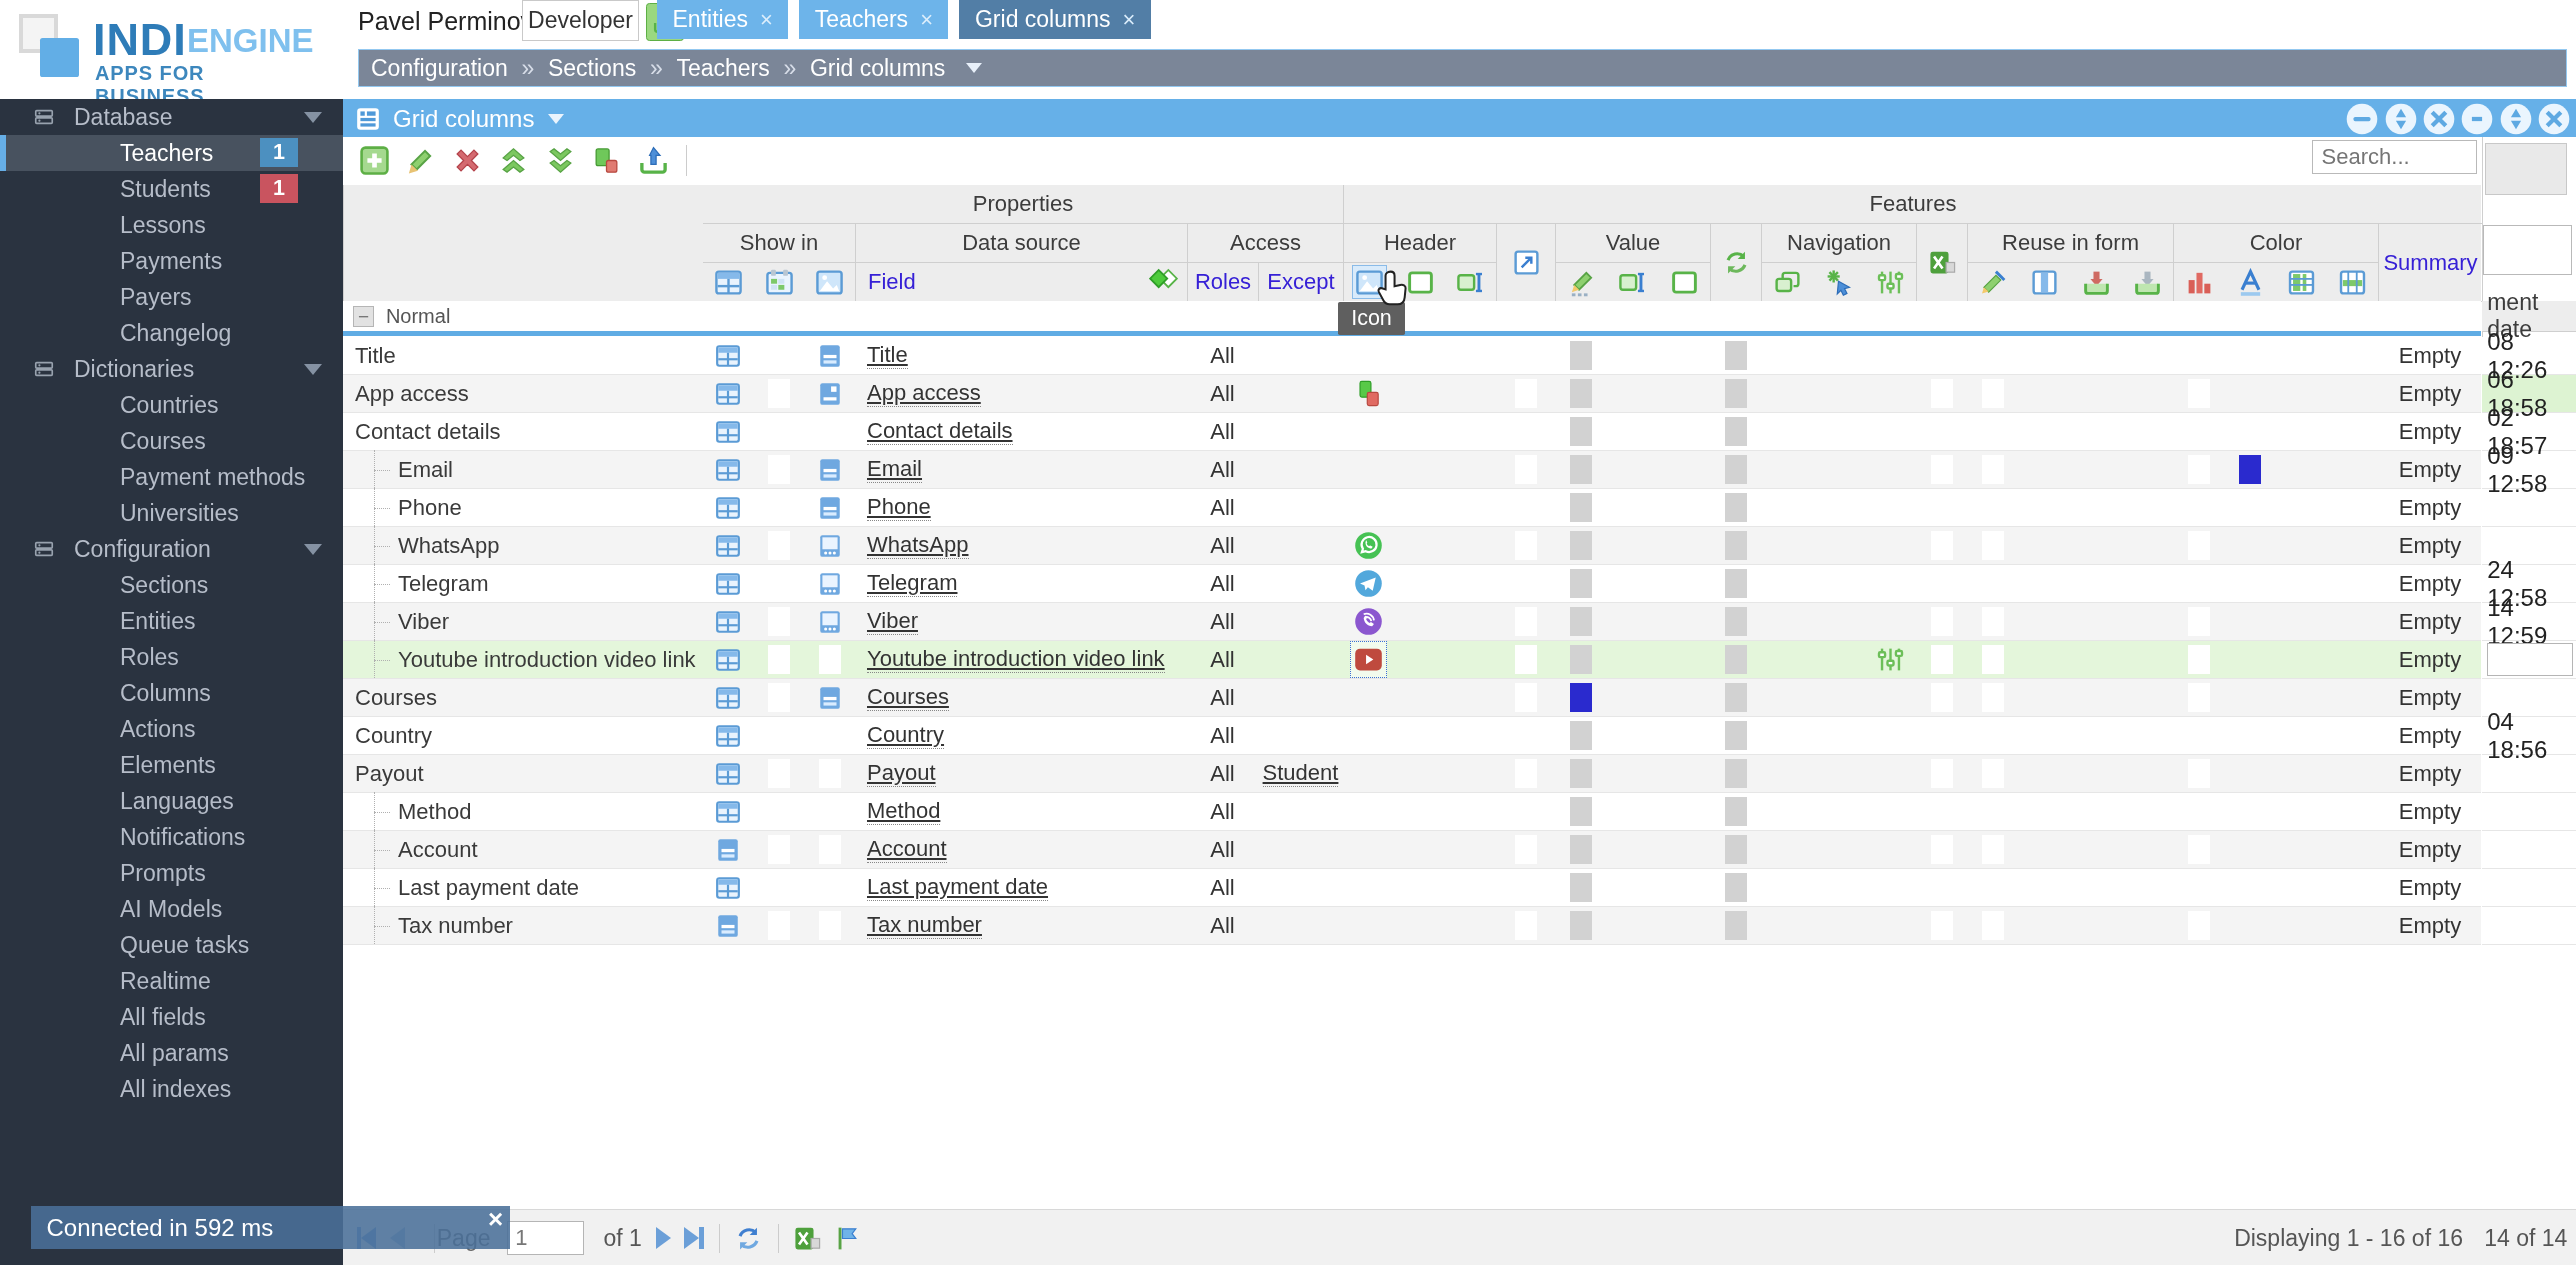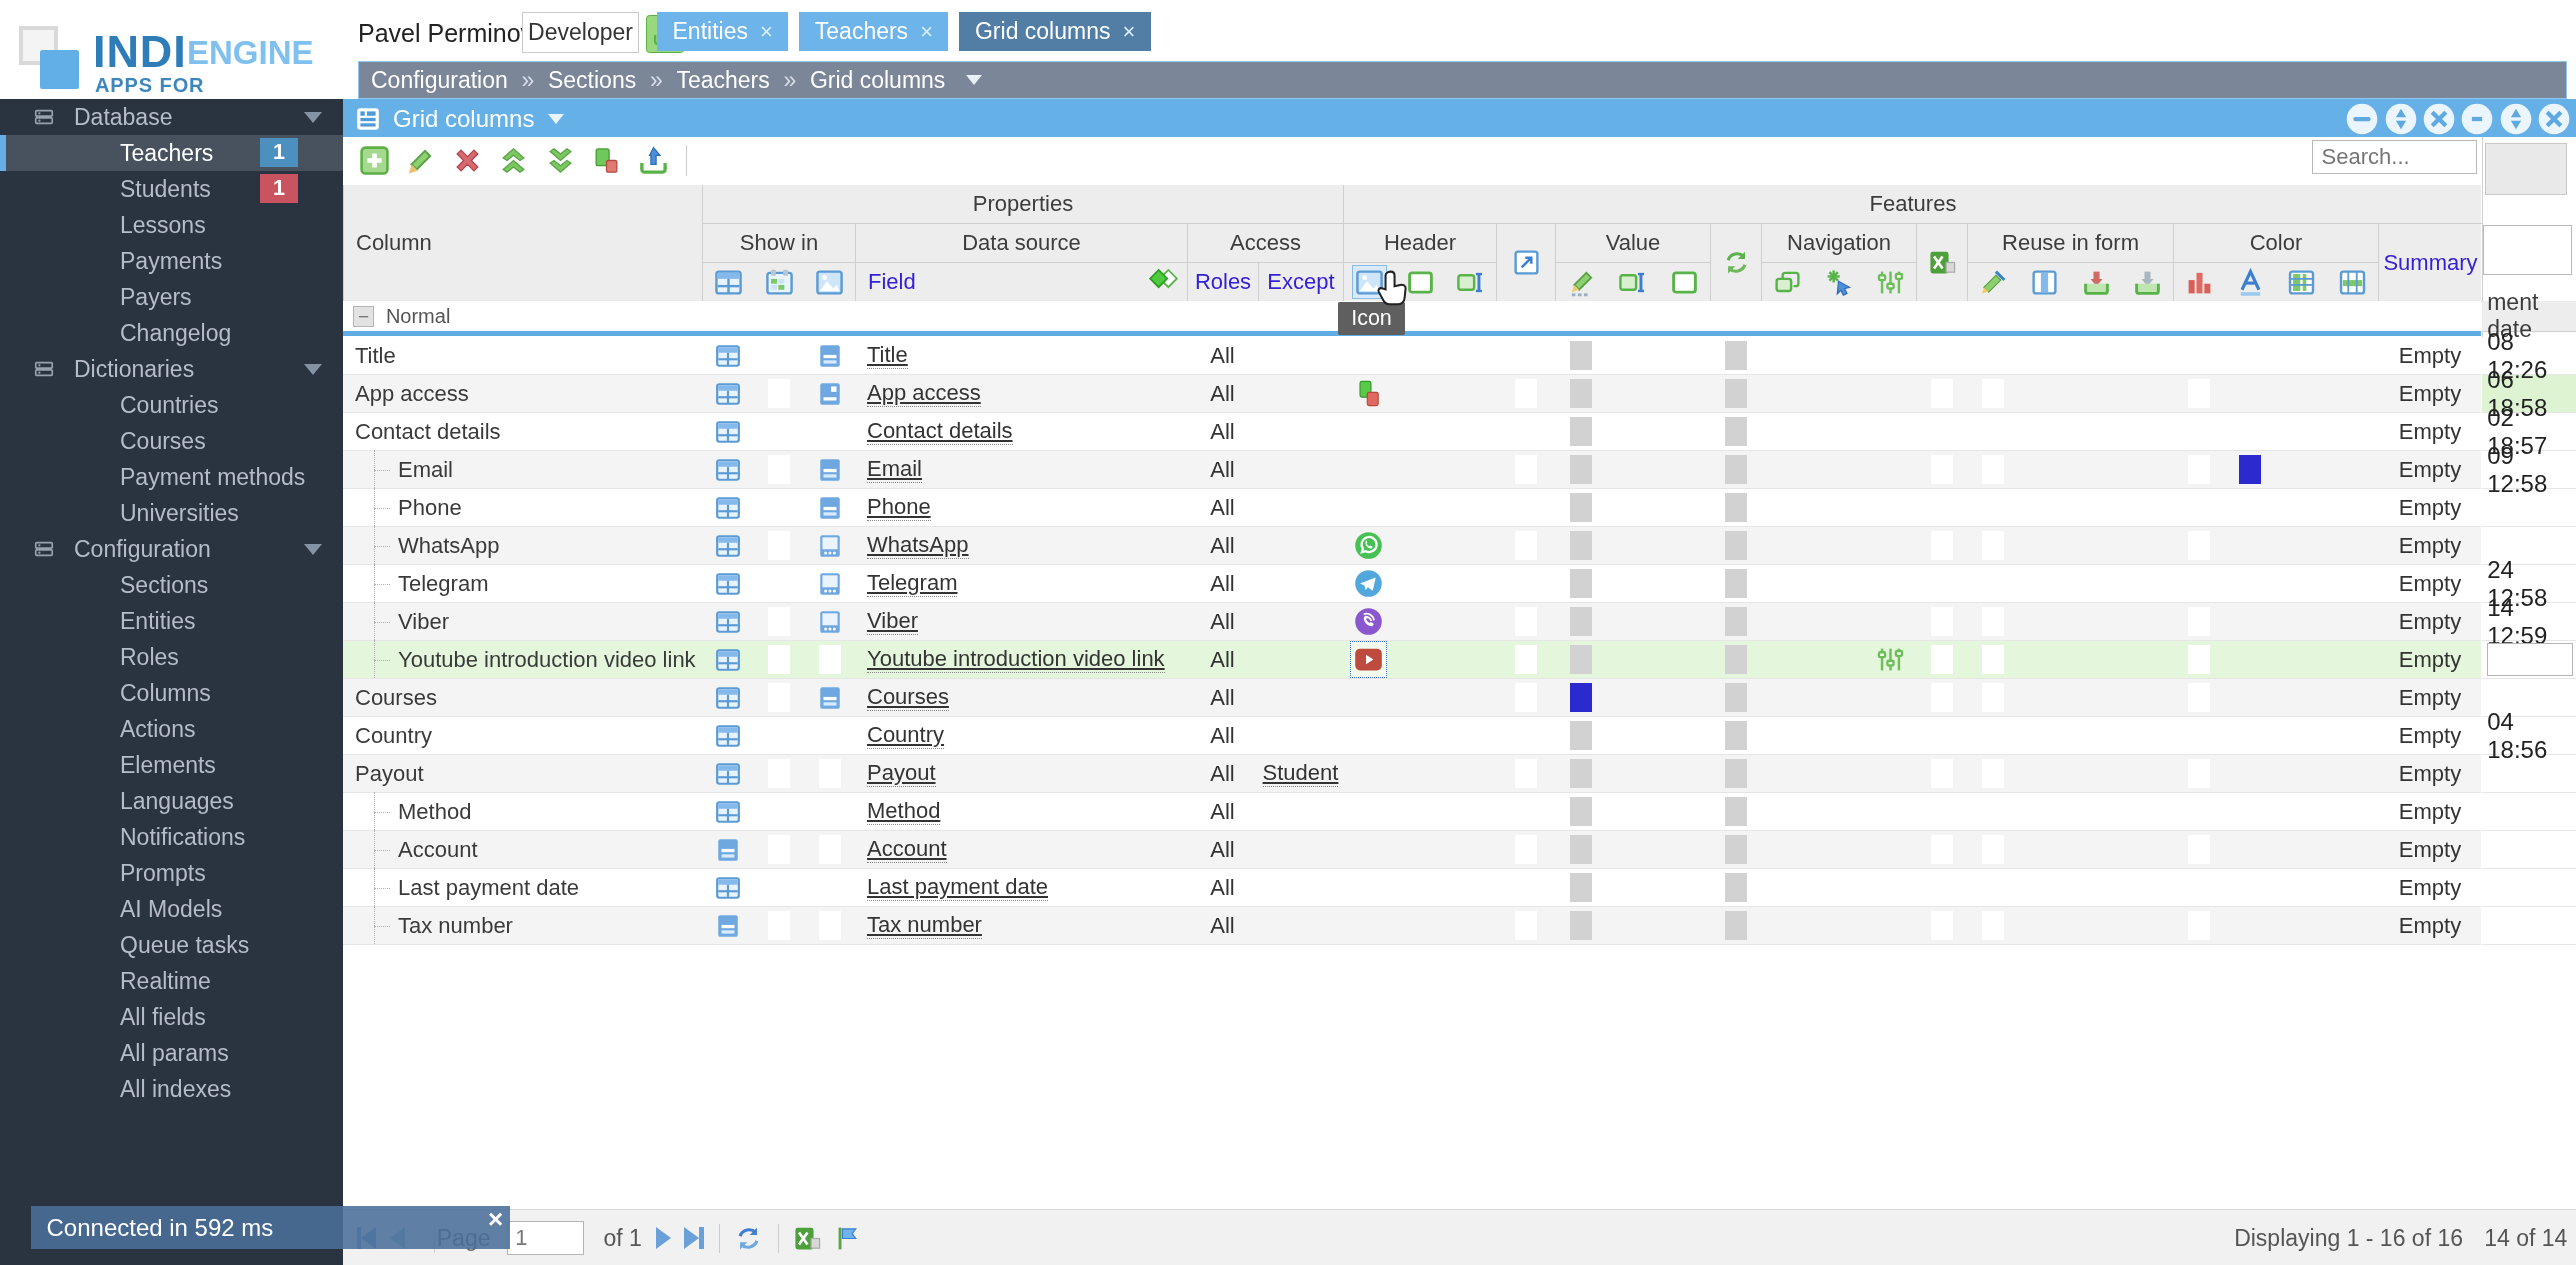"INDI" #topbar { top: 12px -> 0 }
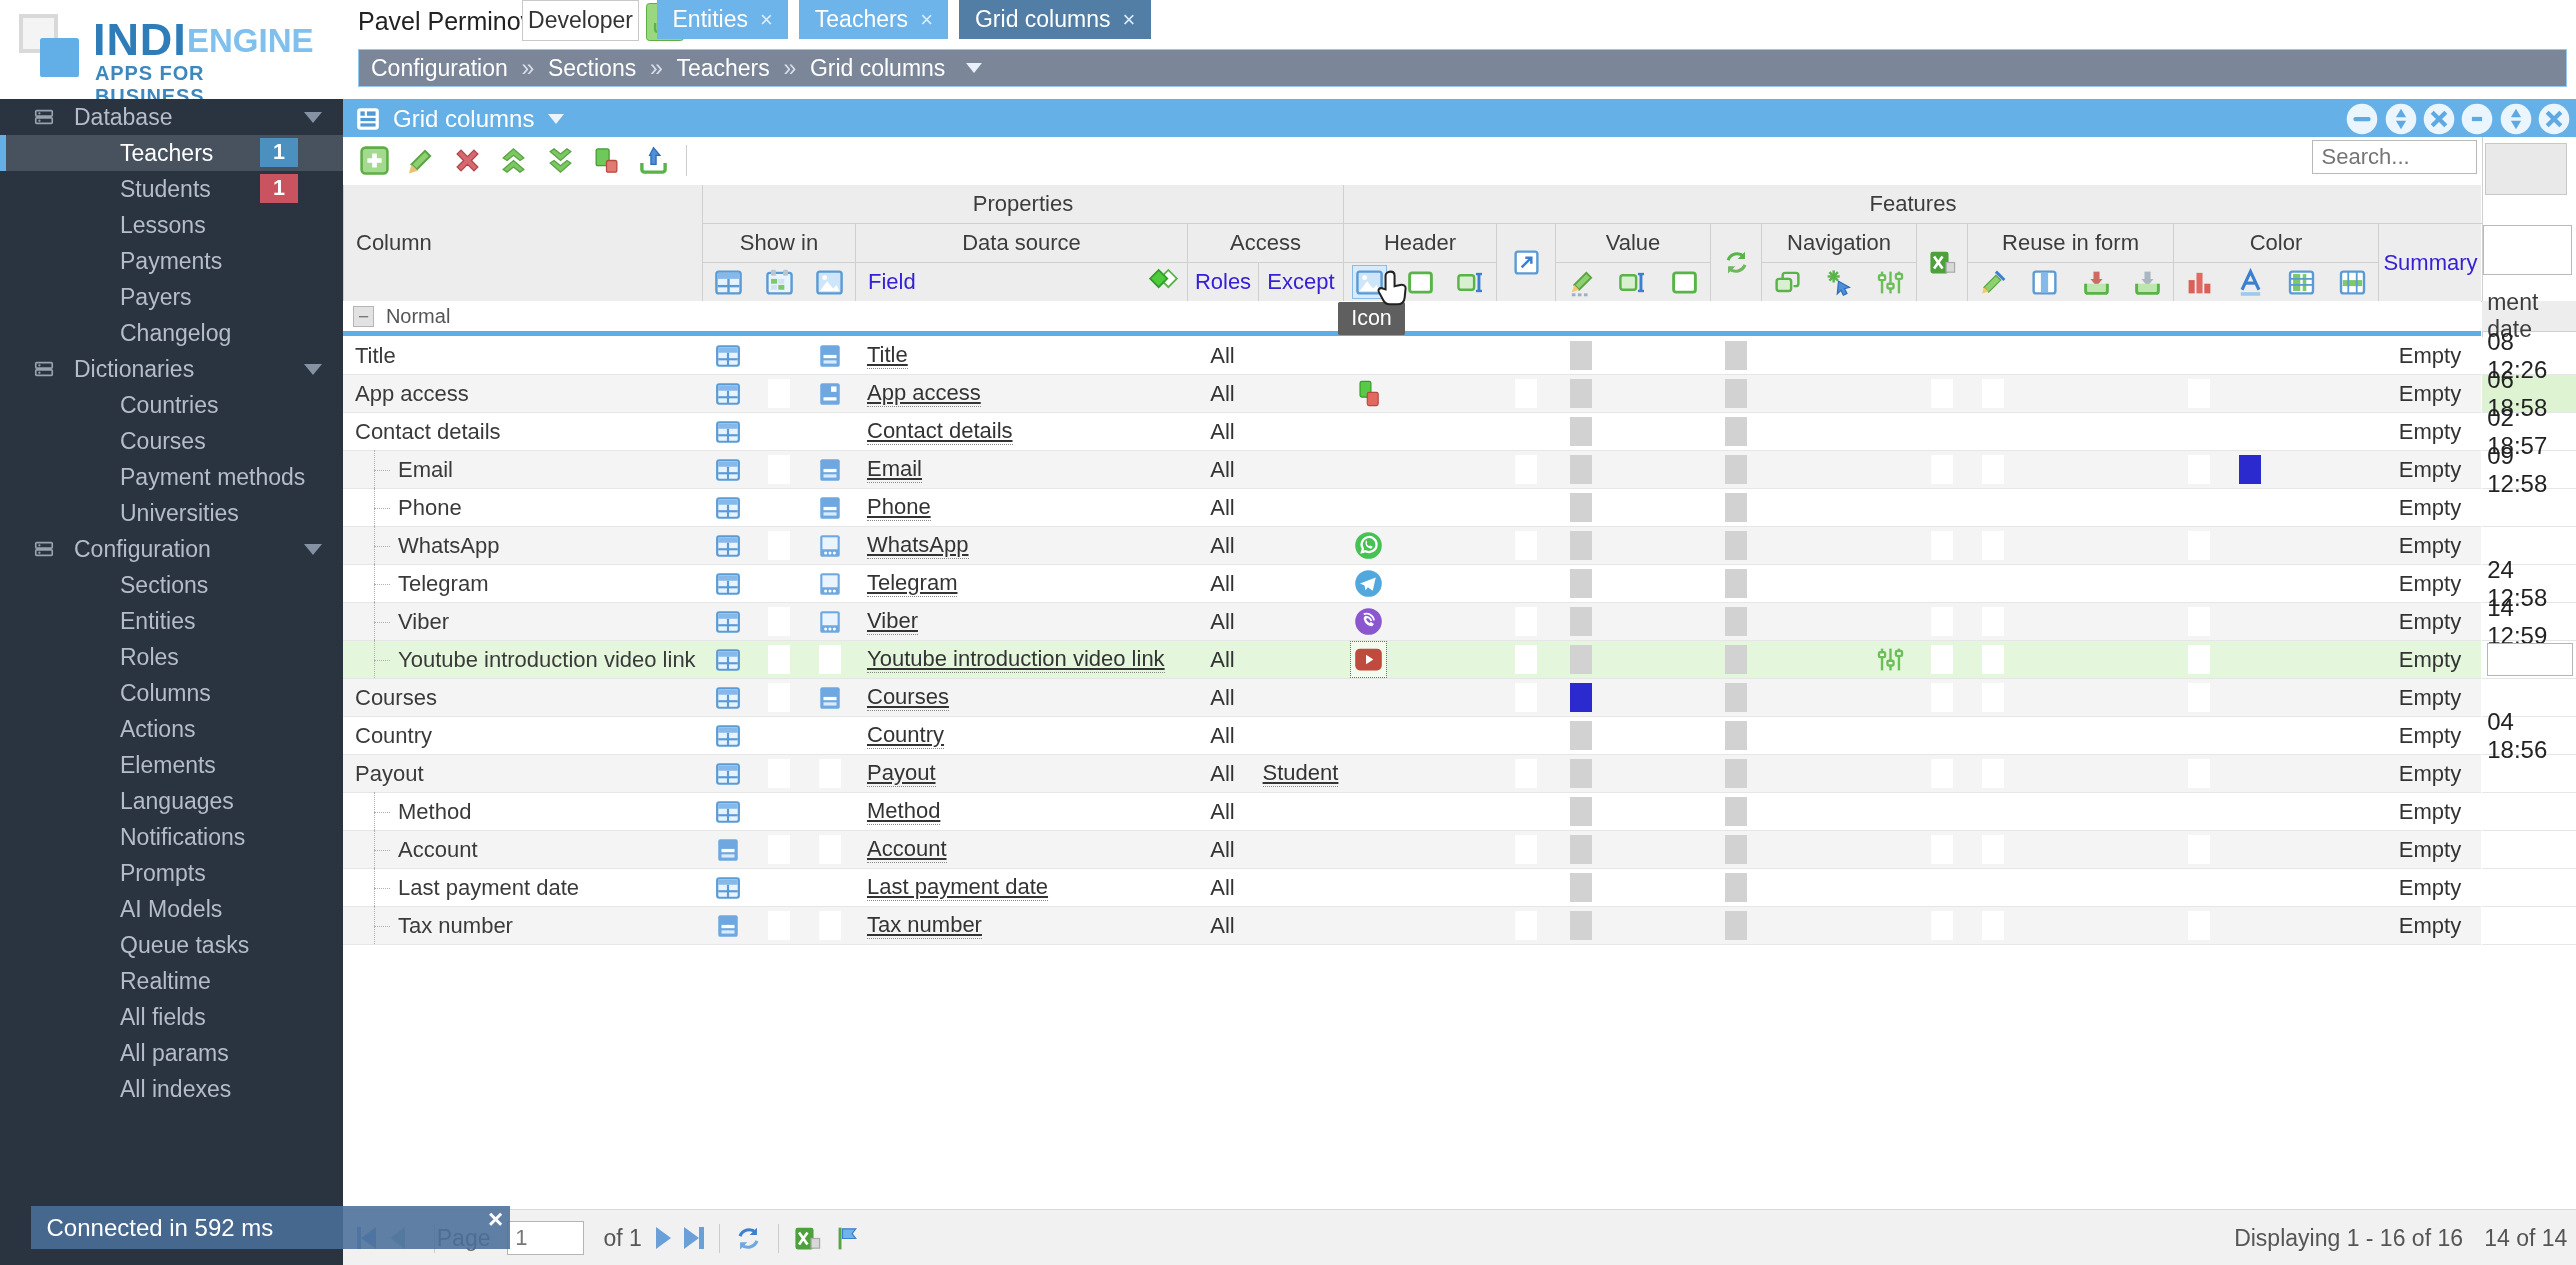"Column" div.hc { html: <div>Column</div> -> none }
